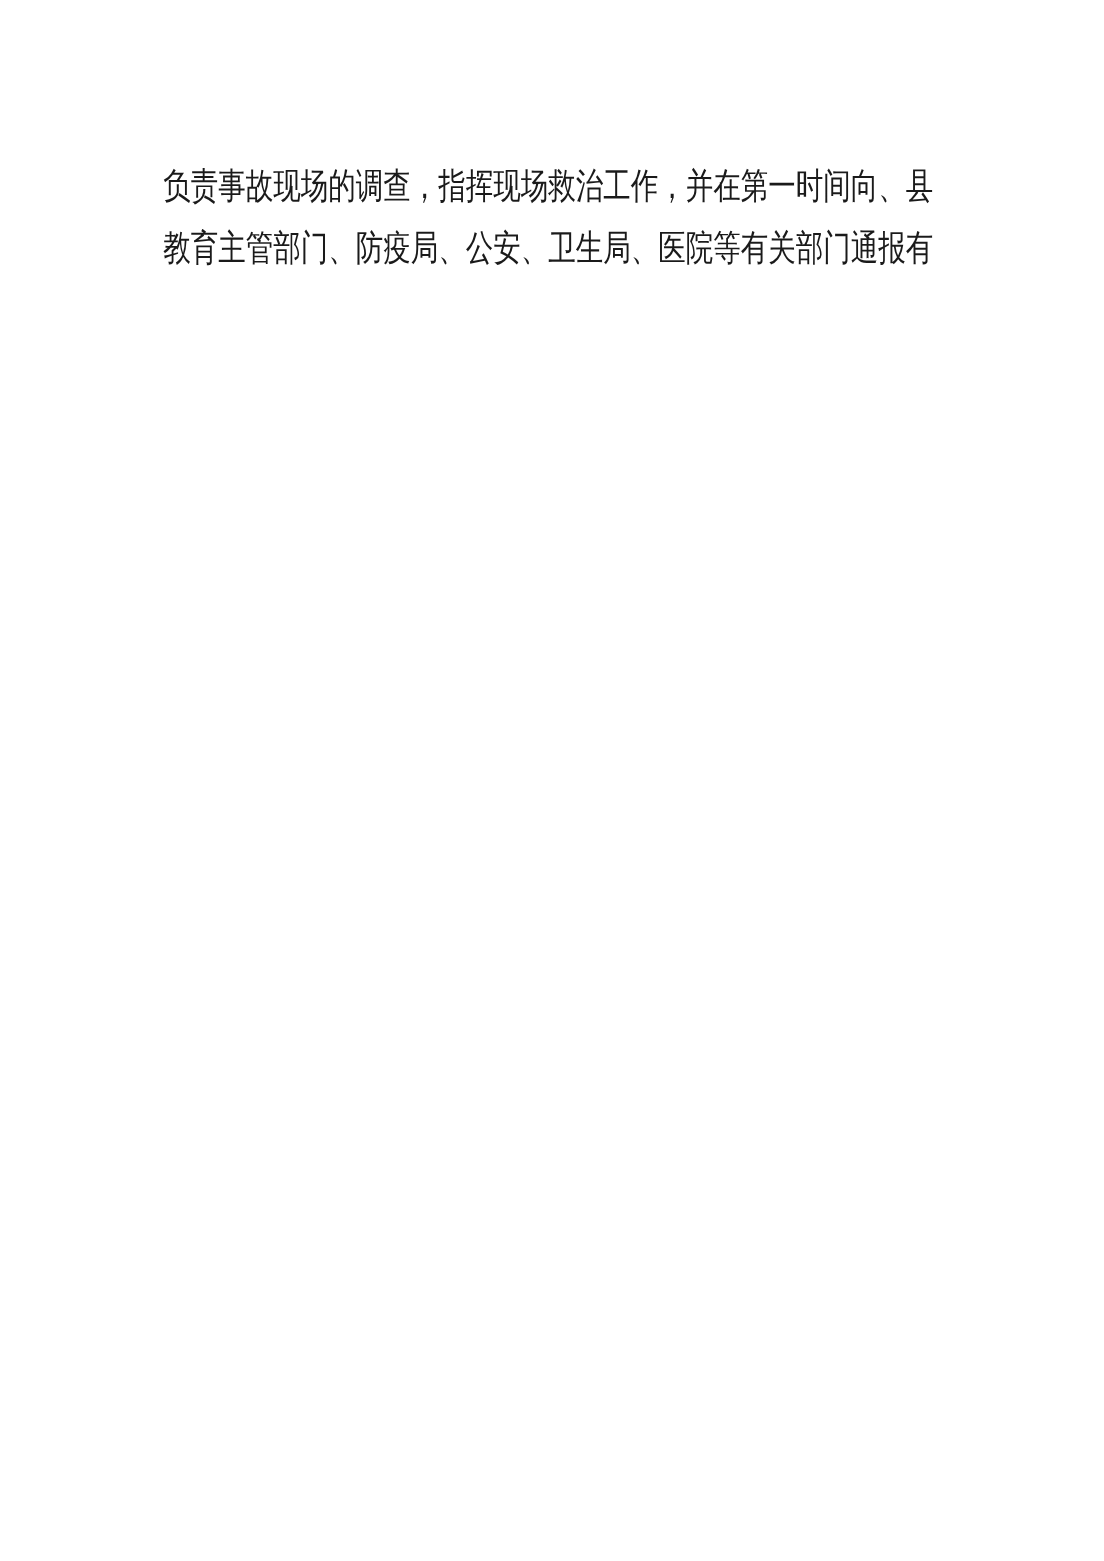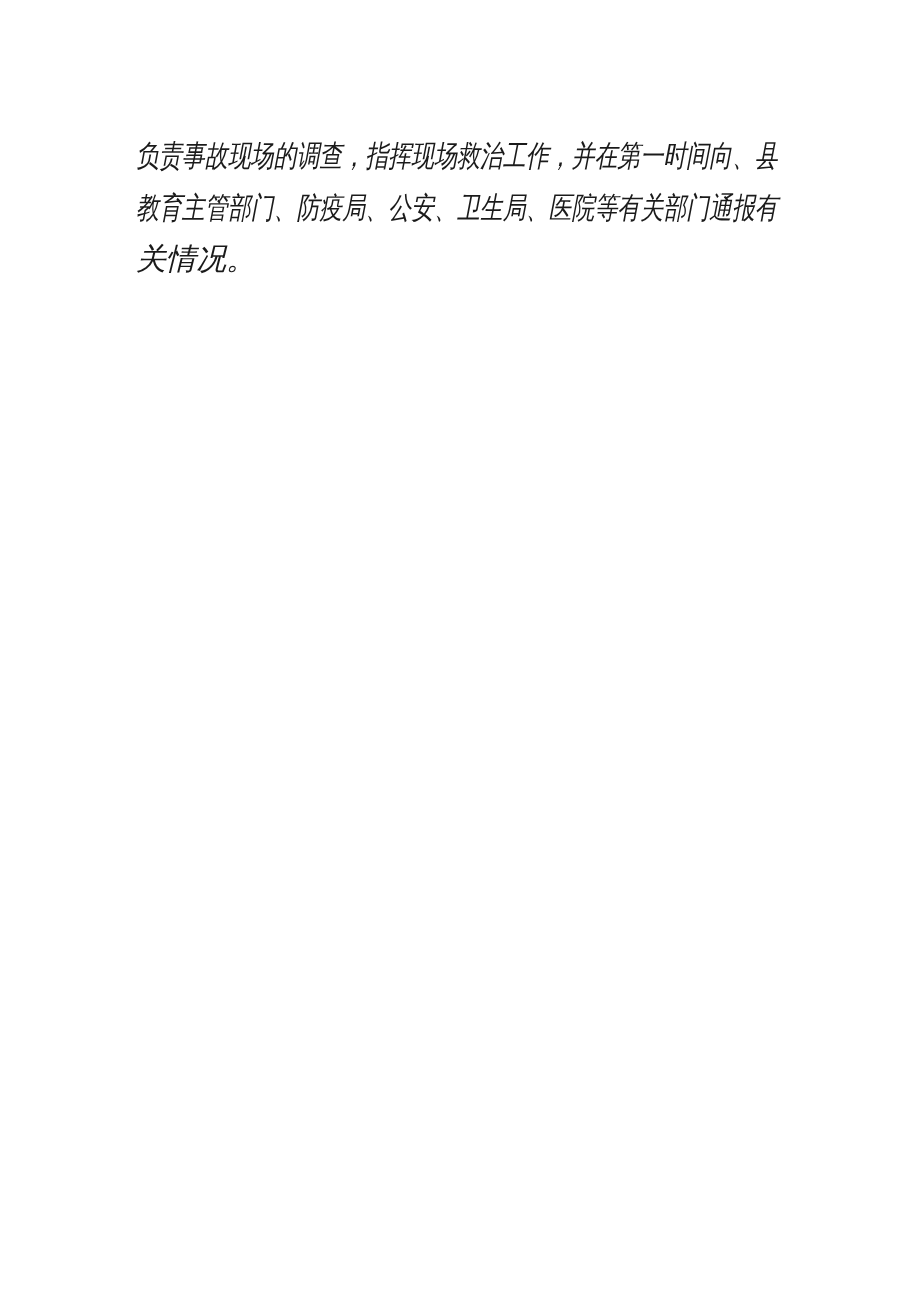"负责事故现场的调查，指挥现场救治工作，并在第一时间向、县" .page { font-style: italic -> none }
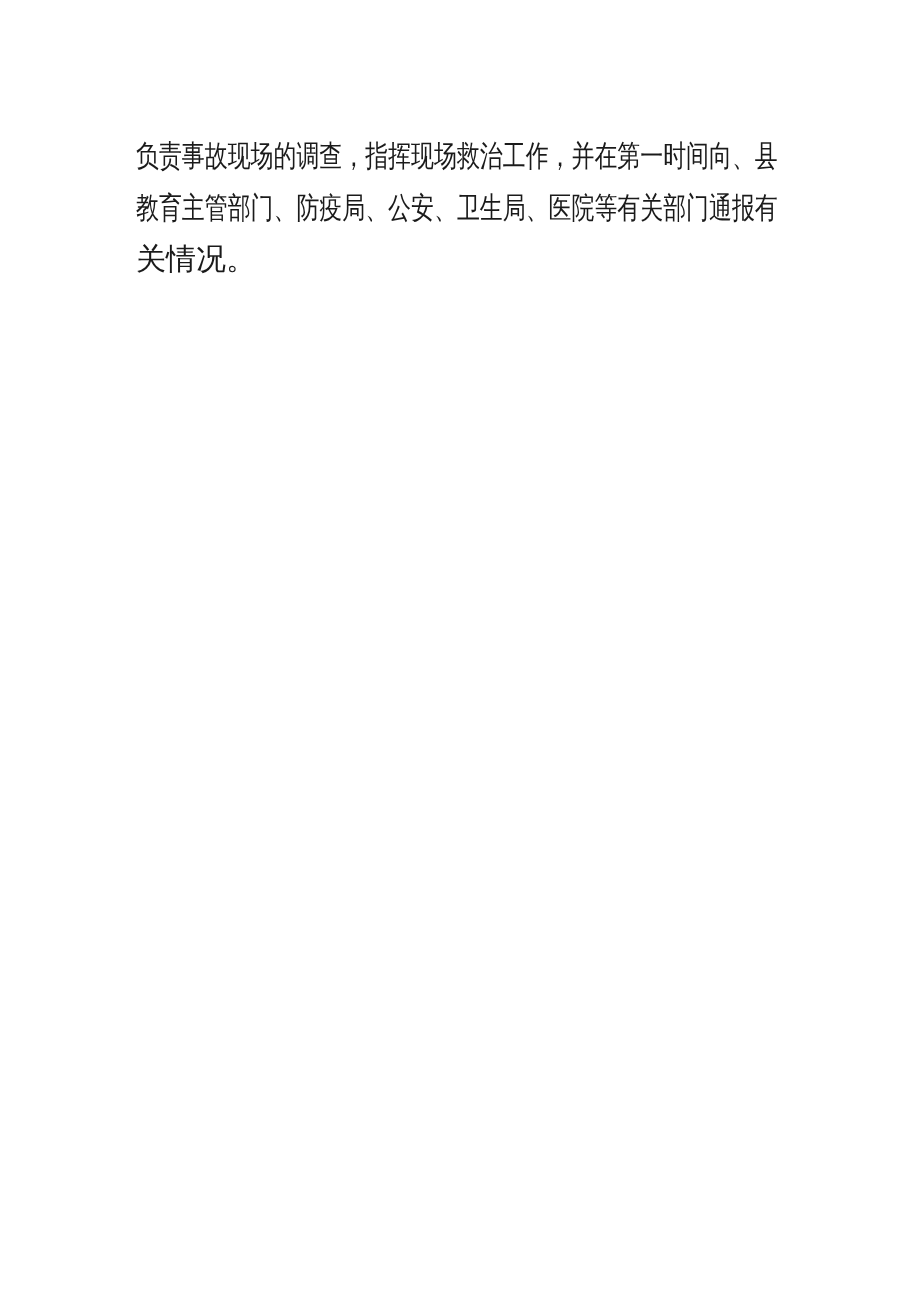"关情况。" div.tline { html: <div>关情况。</div> -> none }
